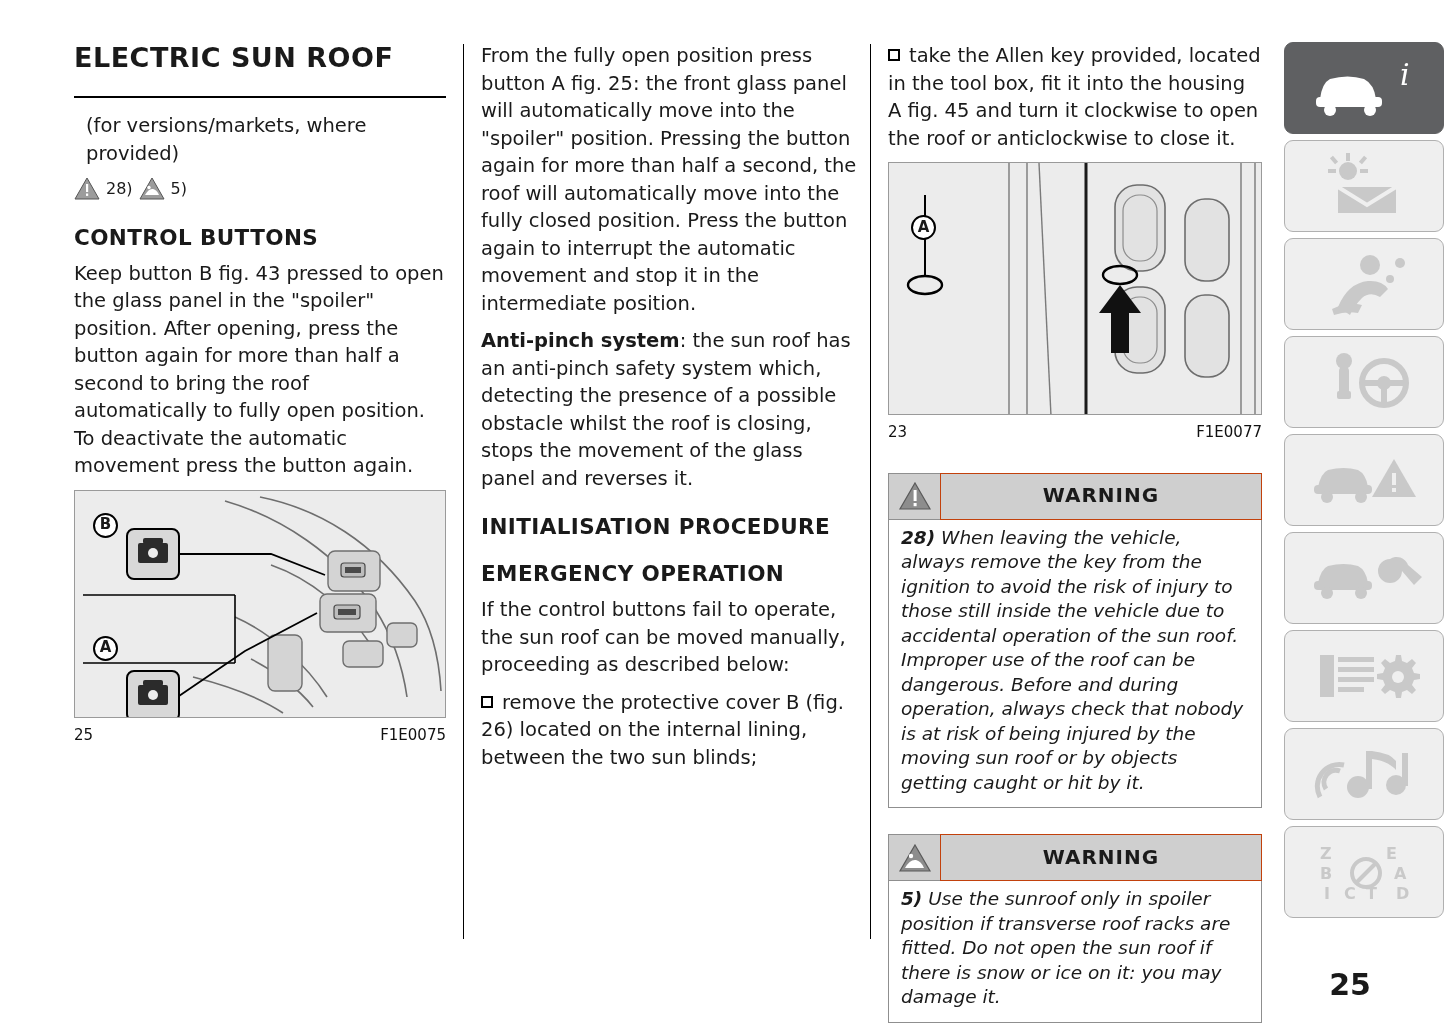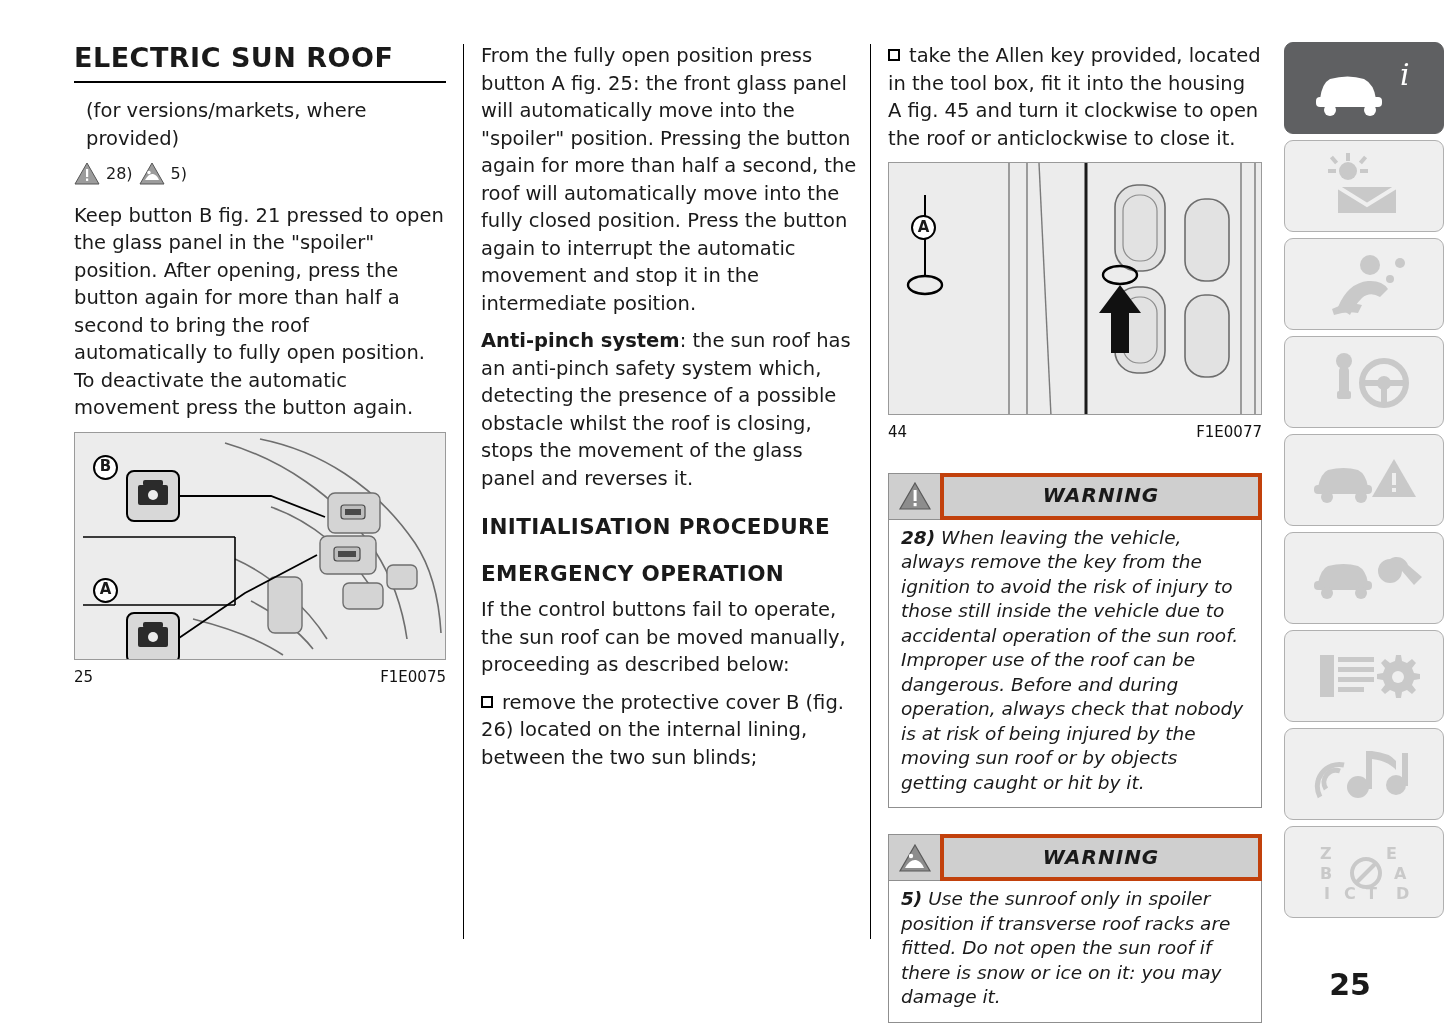"ELECTRIC SUN ROOF" h1.title { margin: 0 0 8px 0 -> 0 0 23px 0 }
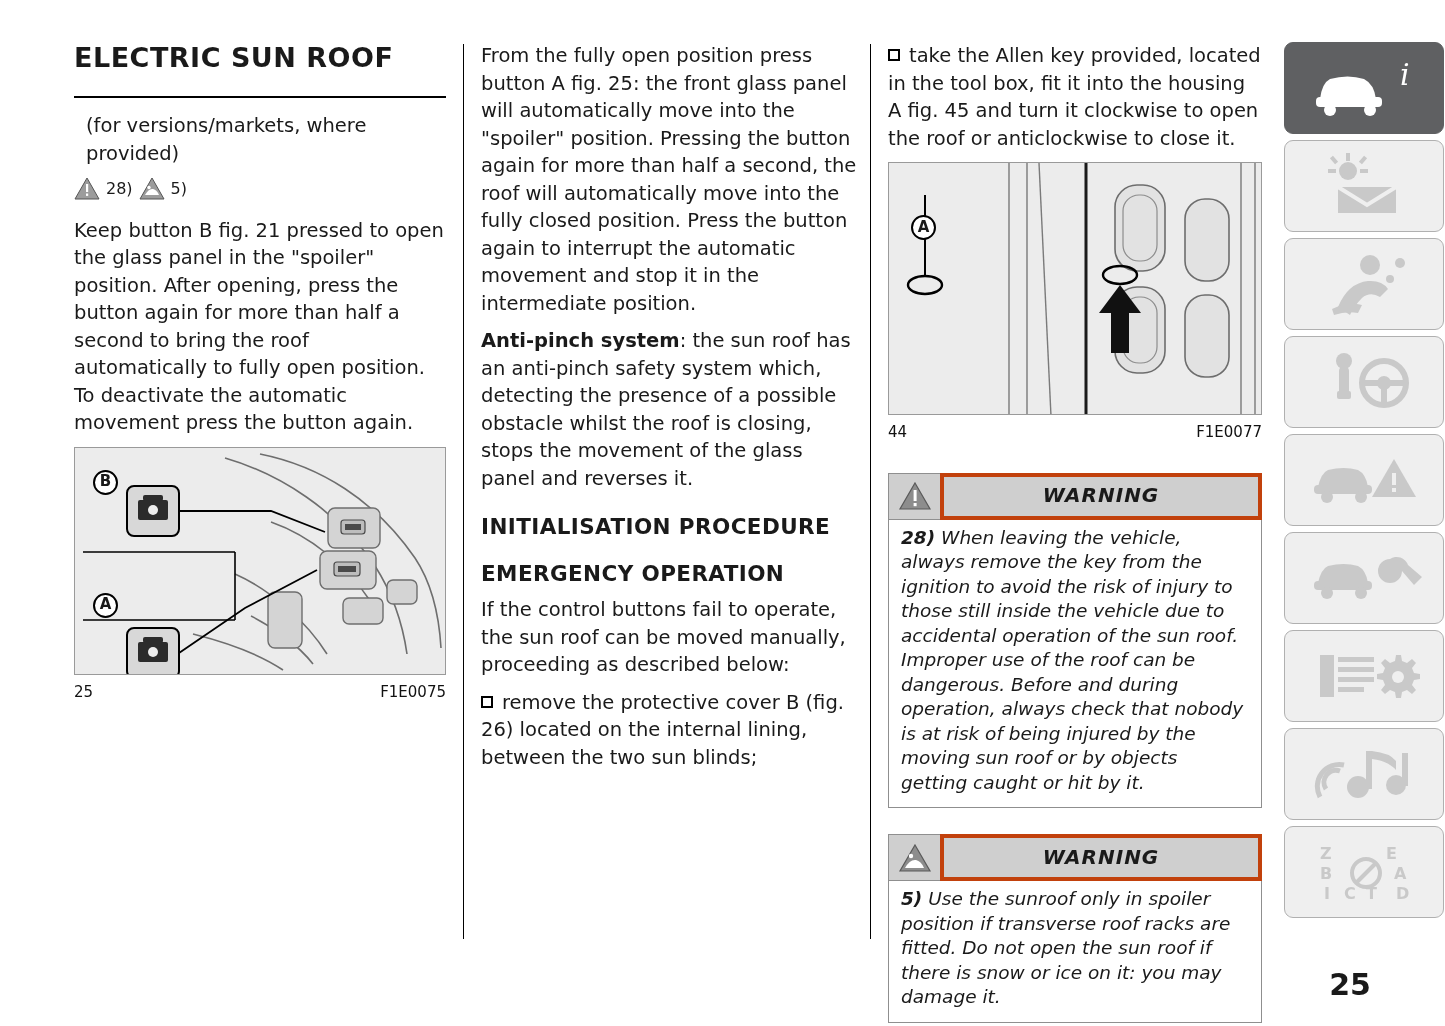"CONTROL BUTTONS" h2.sec { html: none -> <h2>CONTROL BUTTONS</h2> }
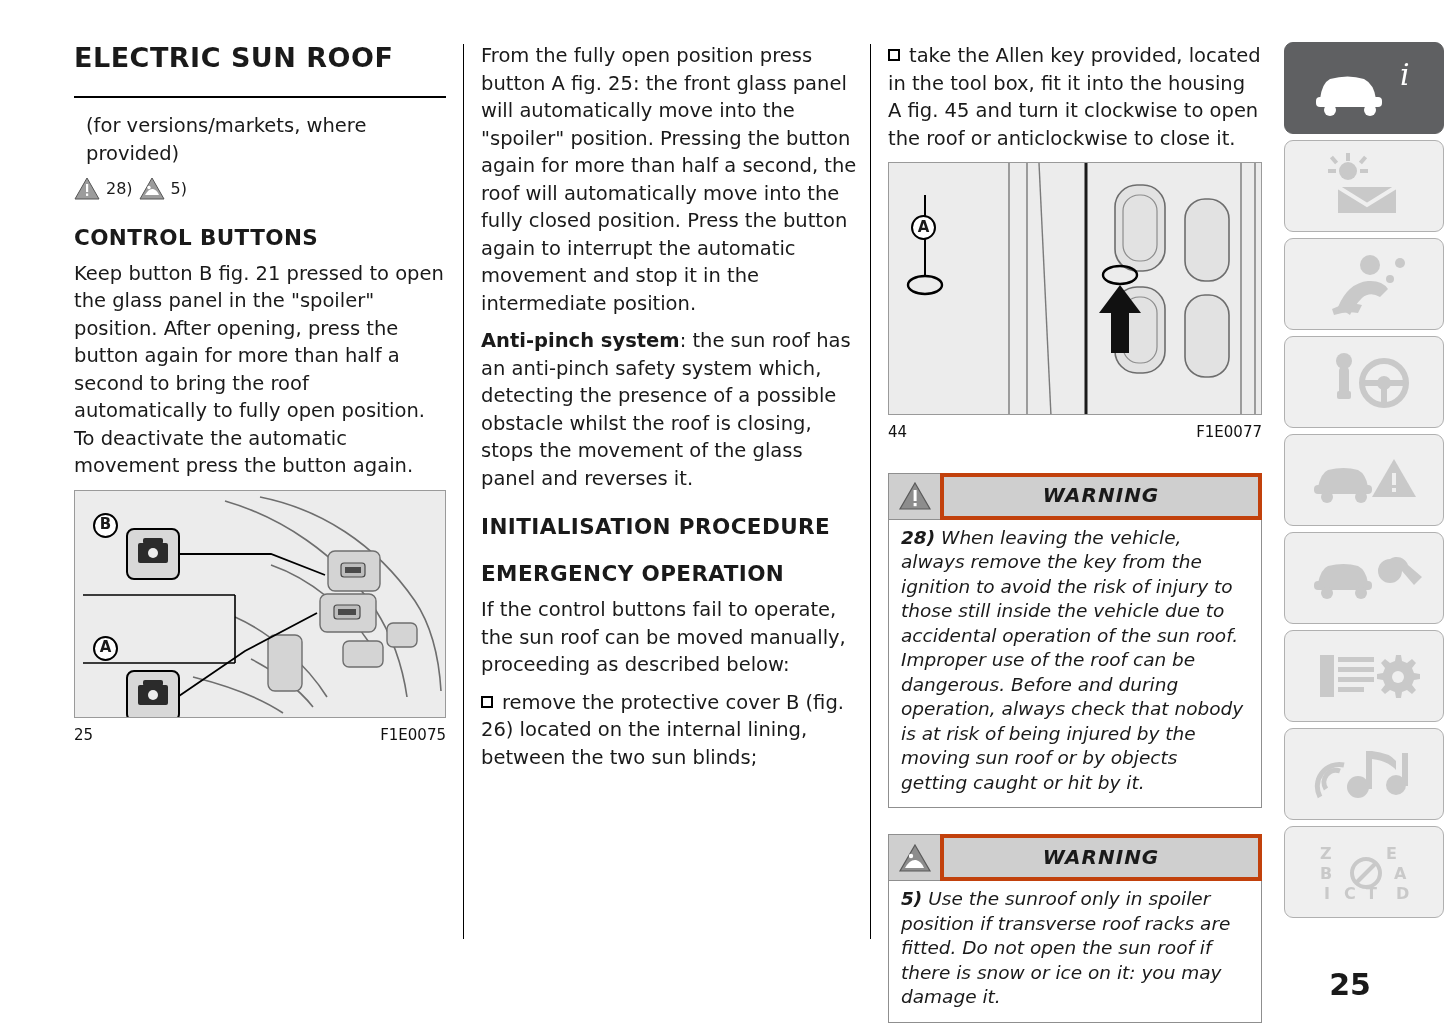"Keep button B fig. 21" p { text: 21 -> 43 }
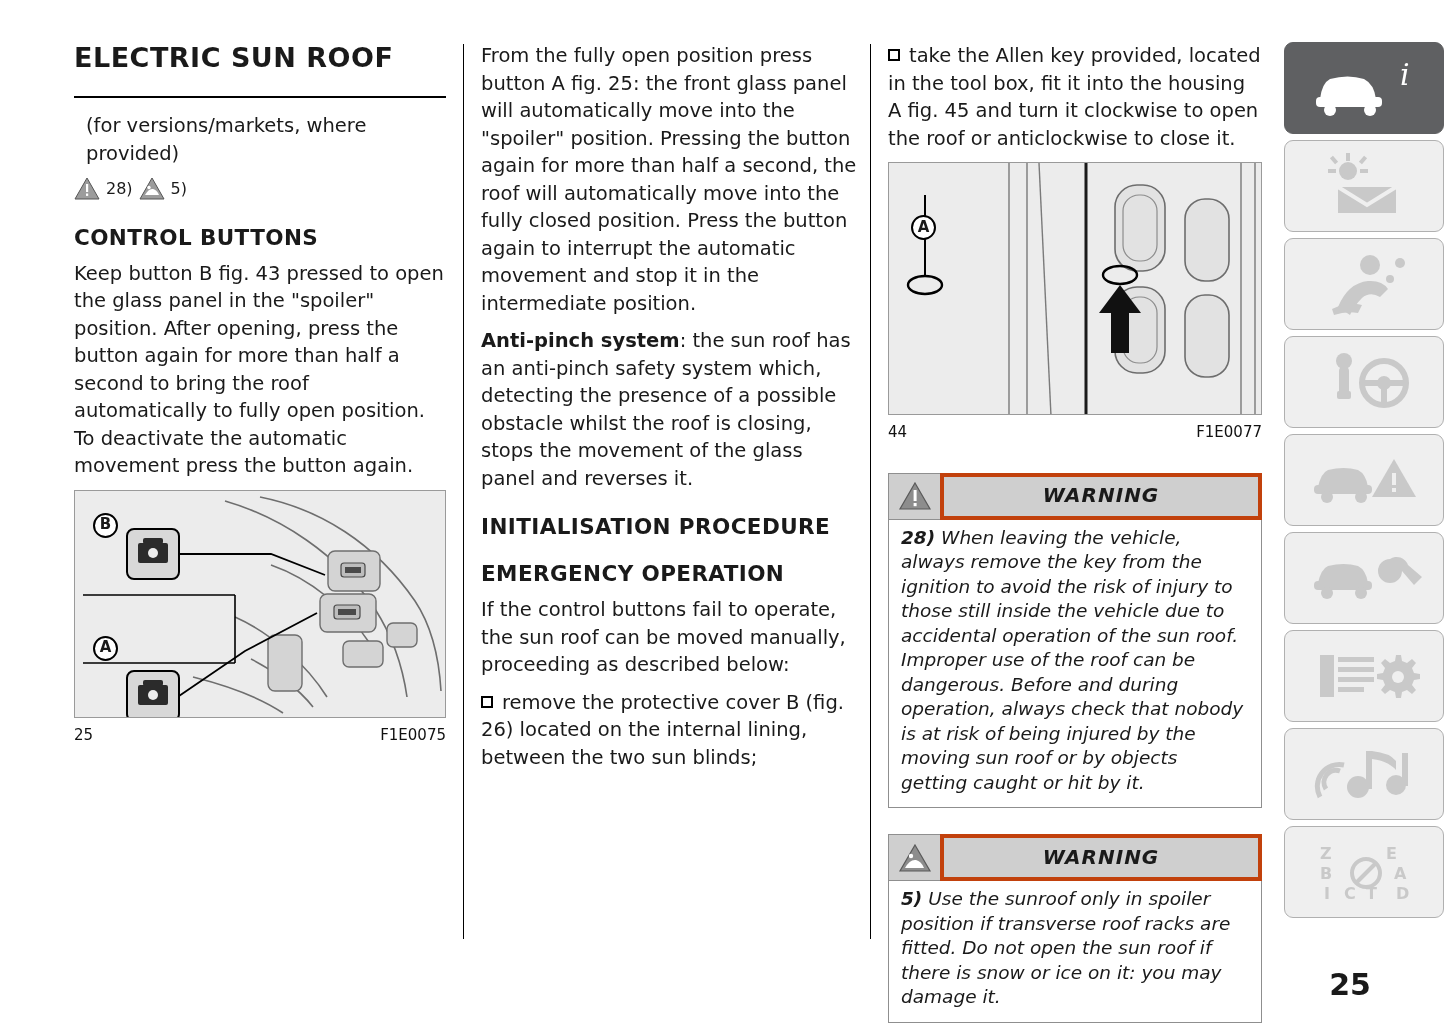"44" span { text: 44 -> 23 }
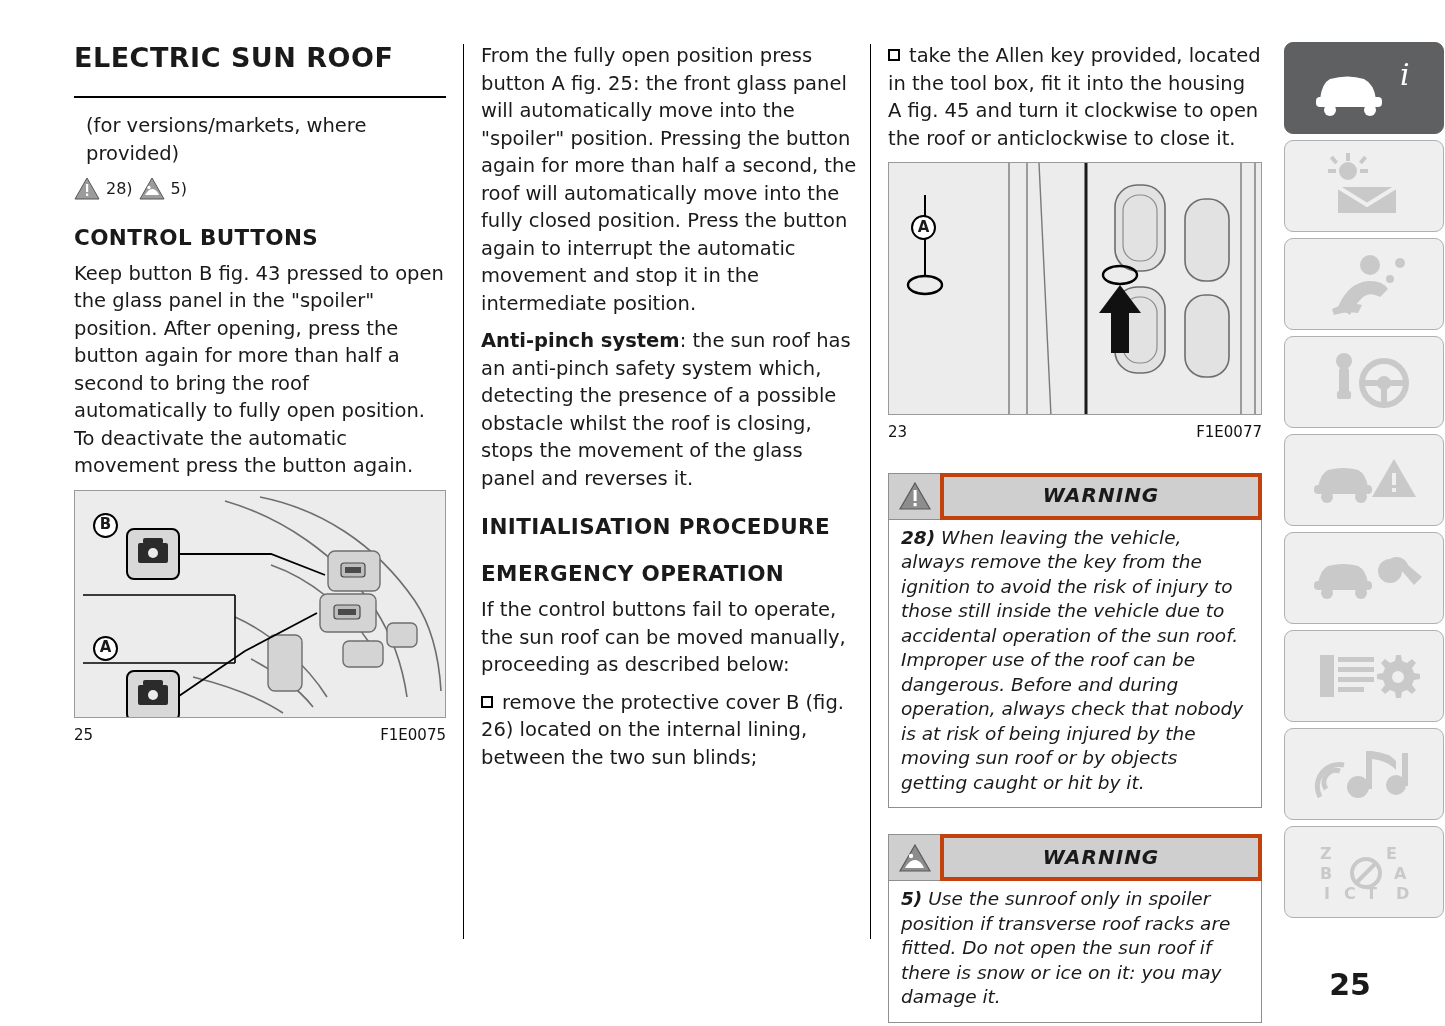"WARNING" .warn-bar { border: 4px solid #c2410c -> 1px solid #c2410c; font-style: italic -> none }
